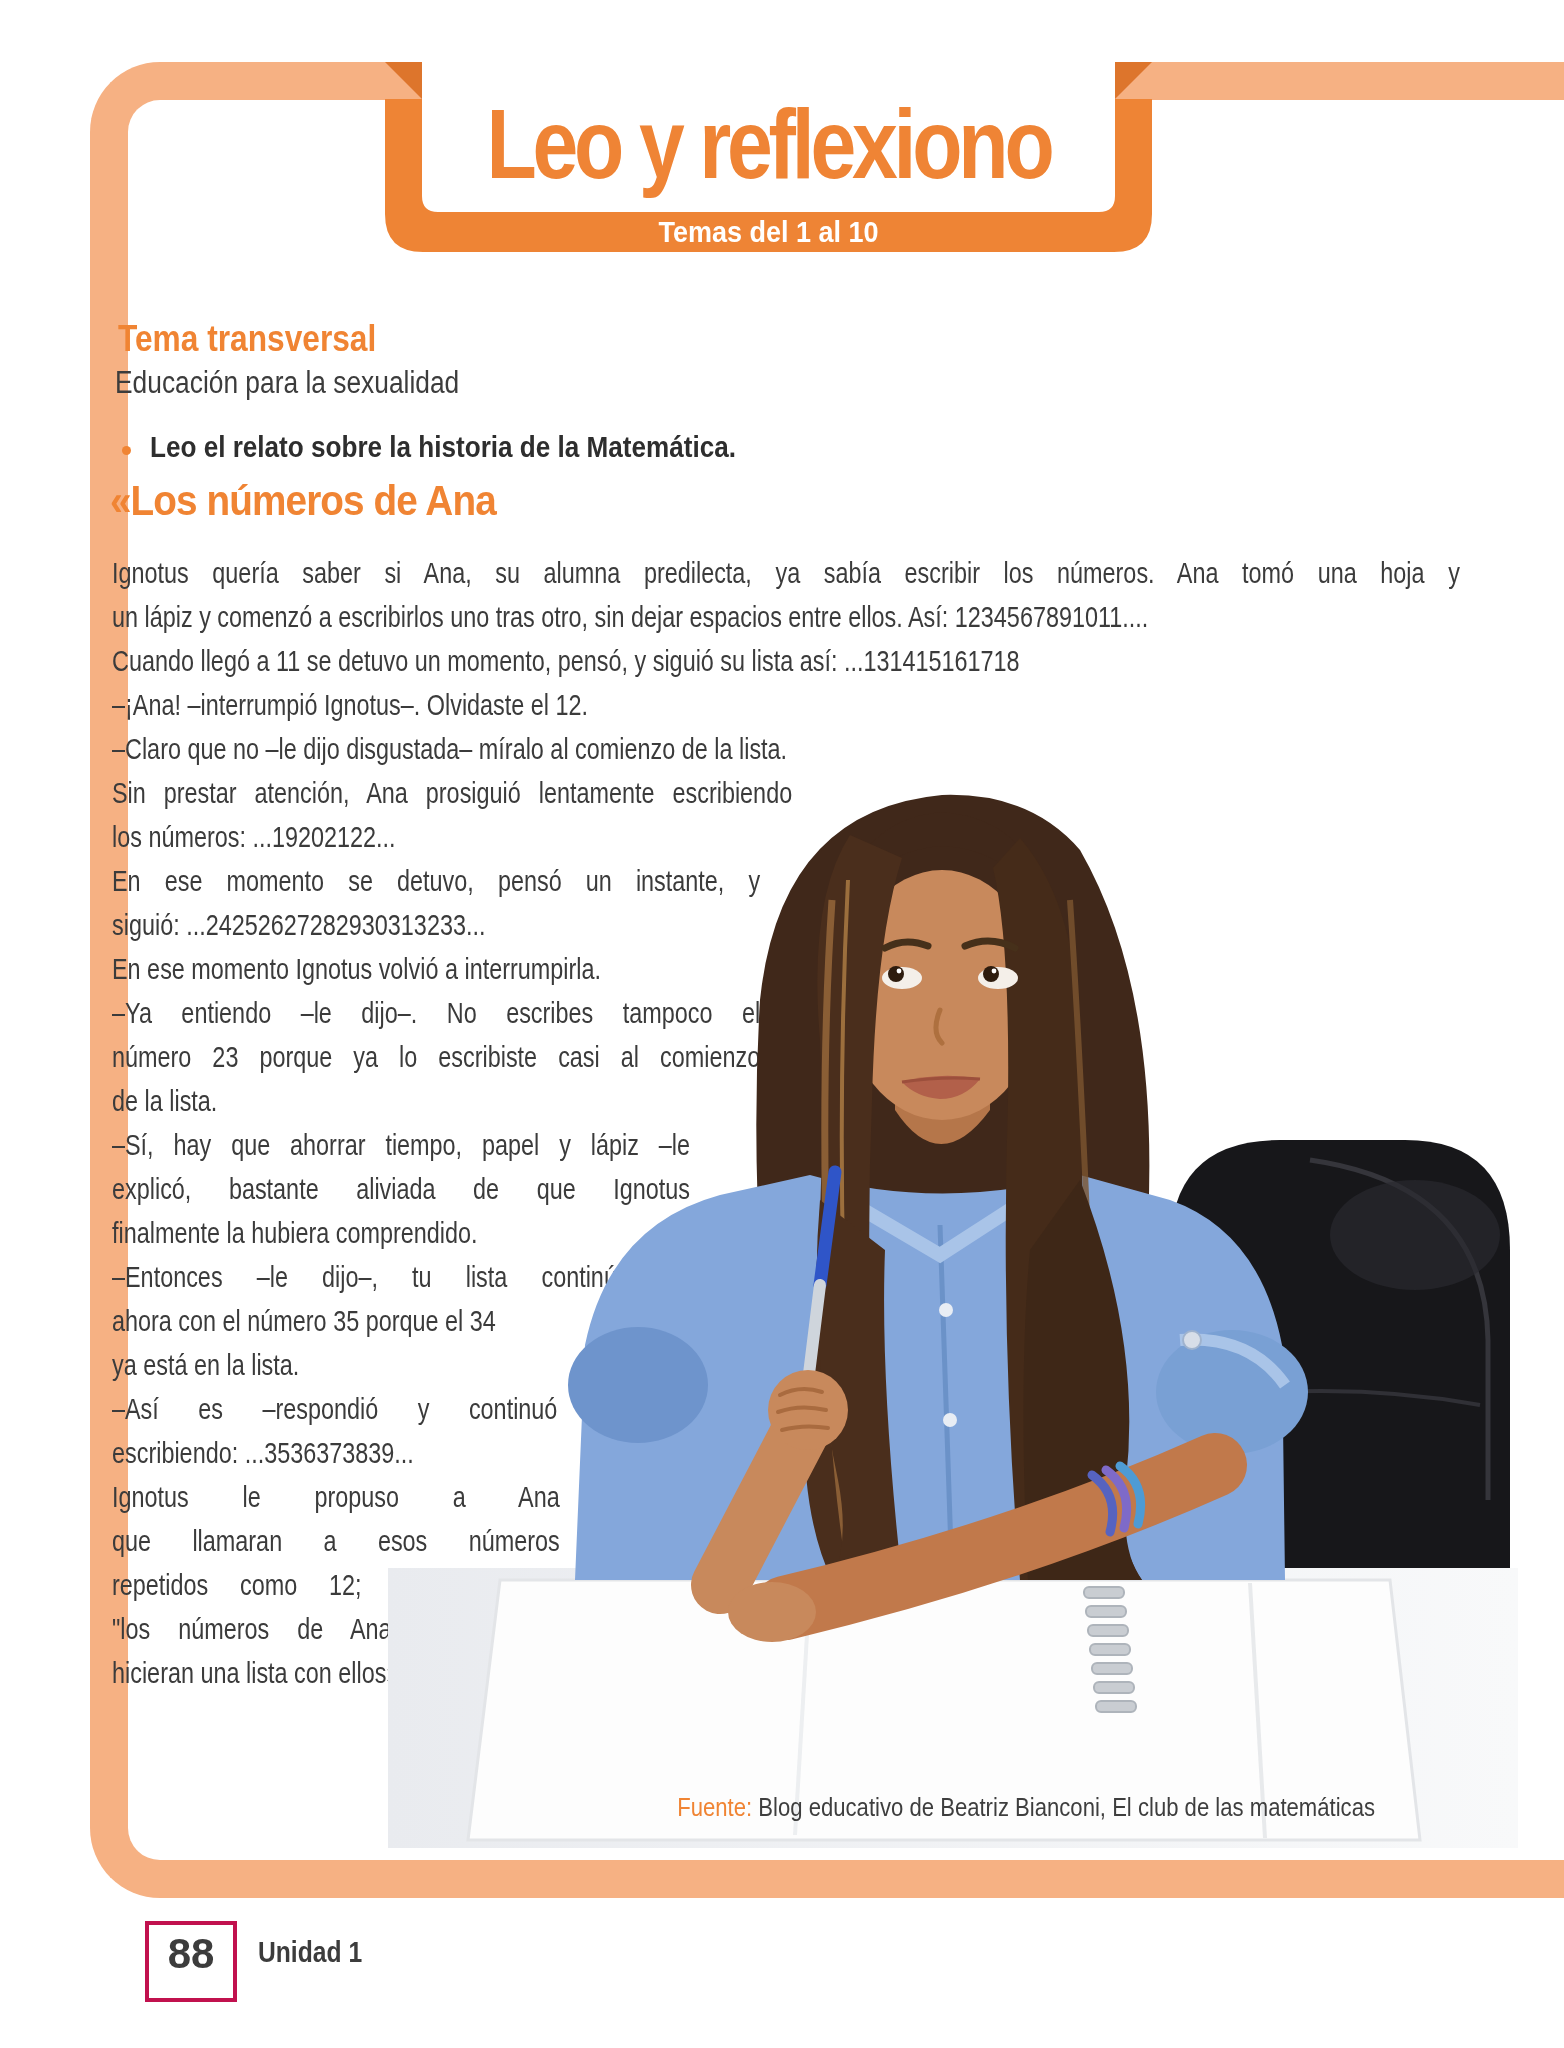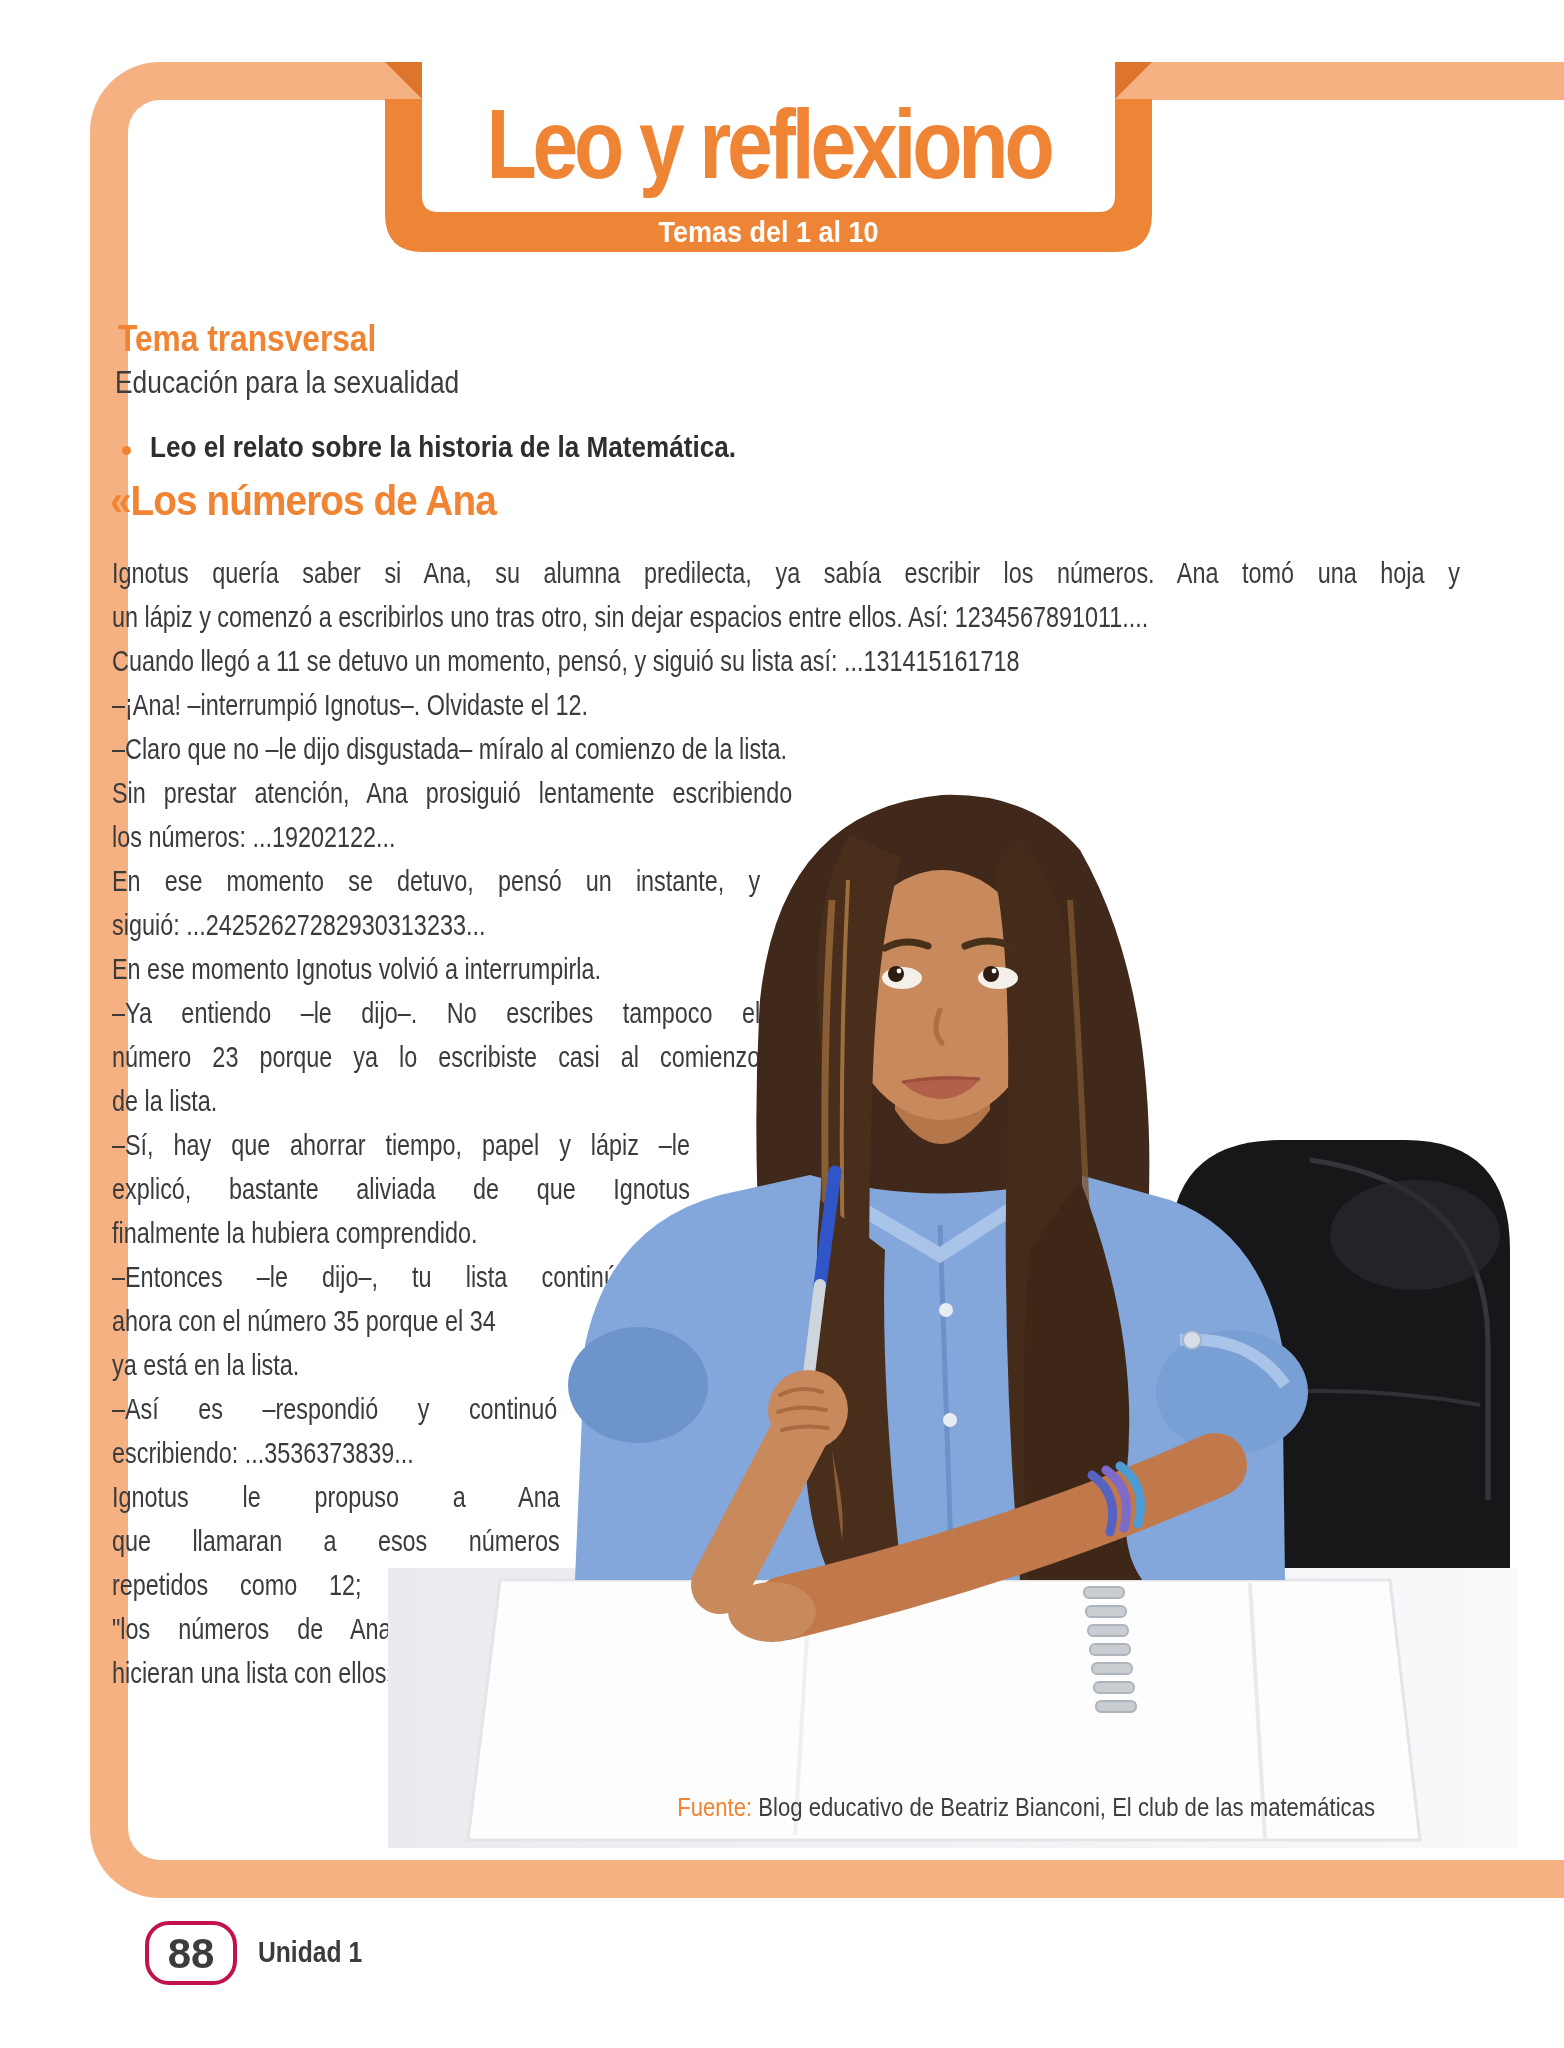"88" .pgbox { border-radius: 24px -> 0; height: 64px -> 81px }
